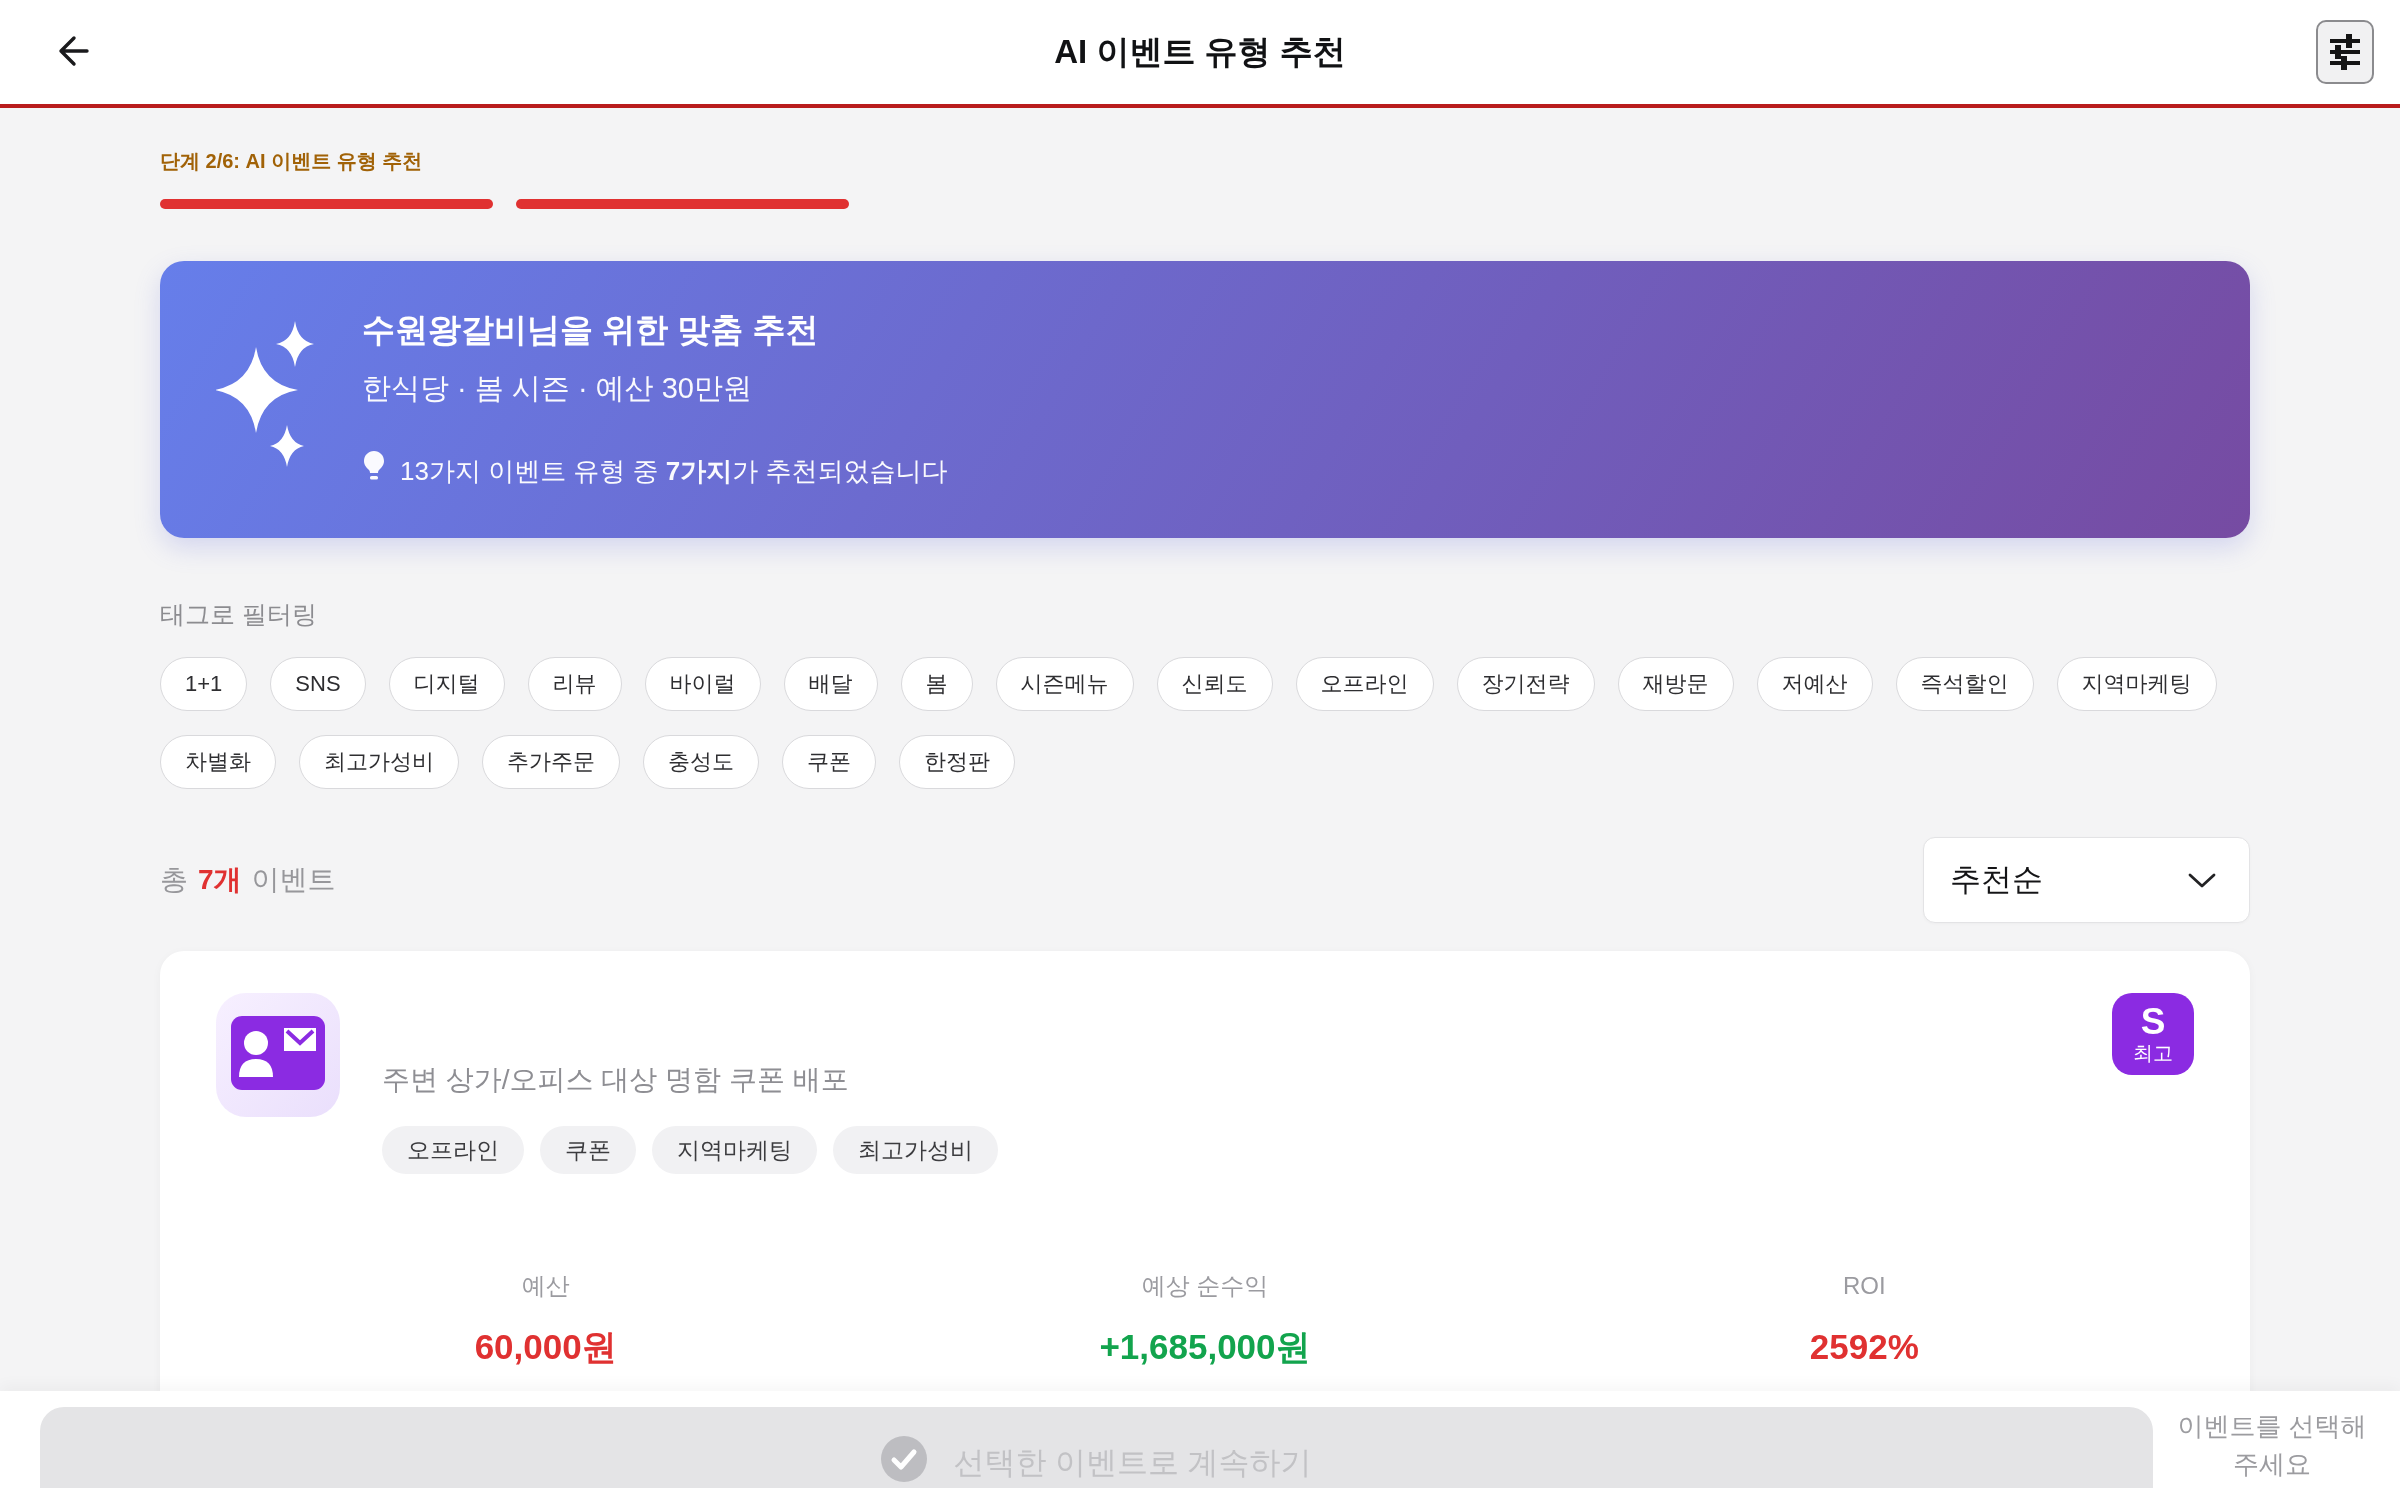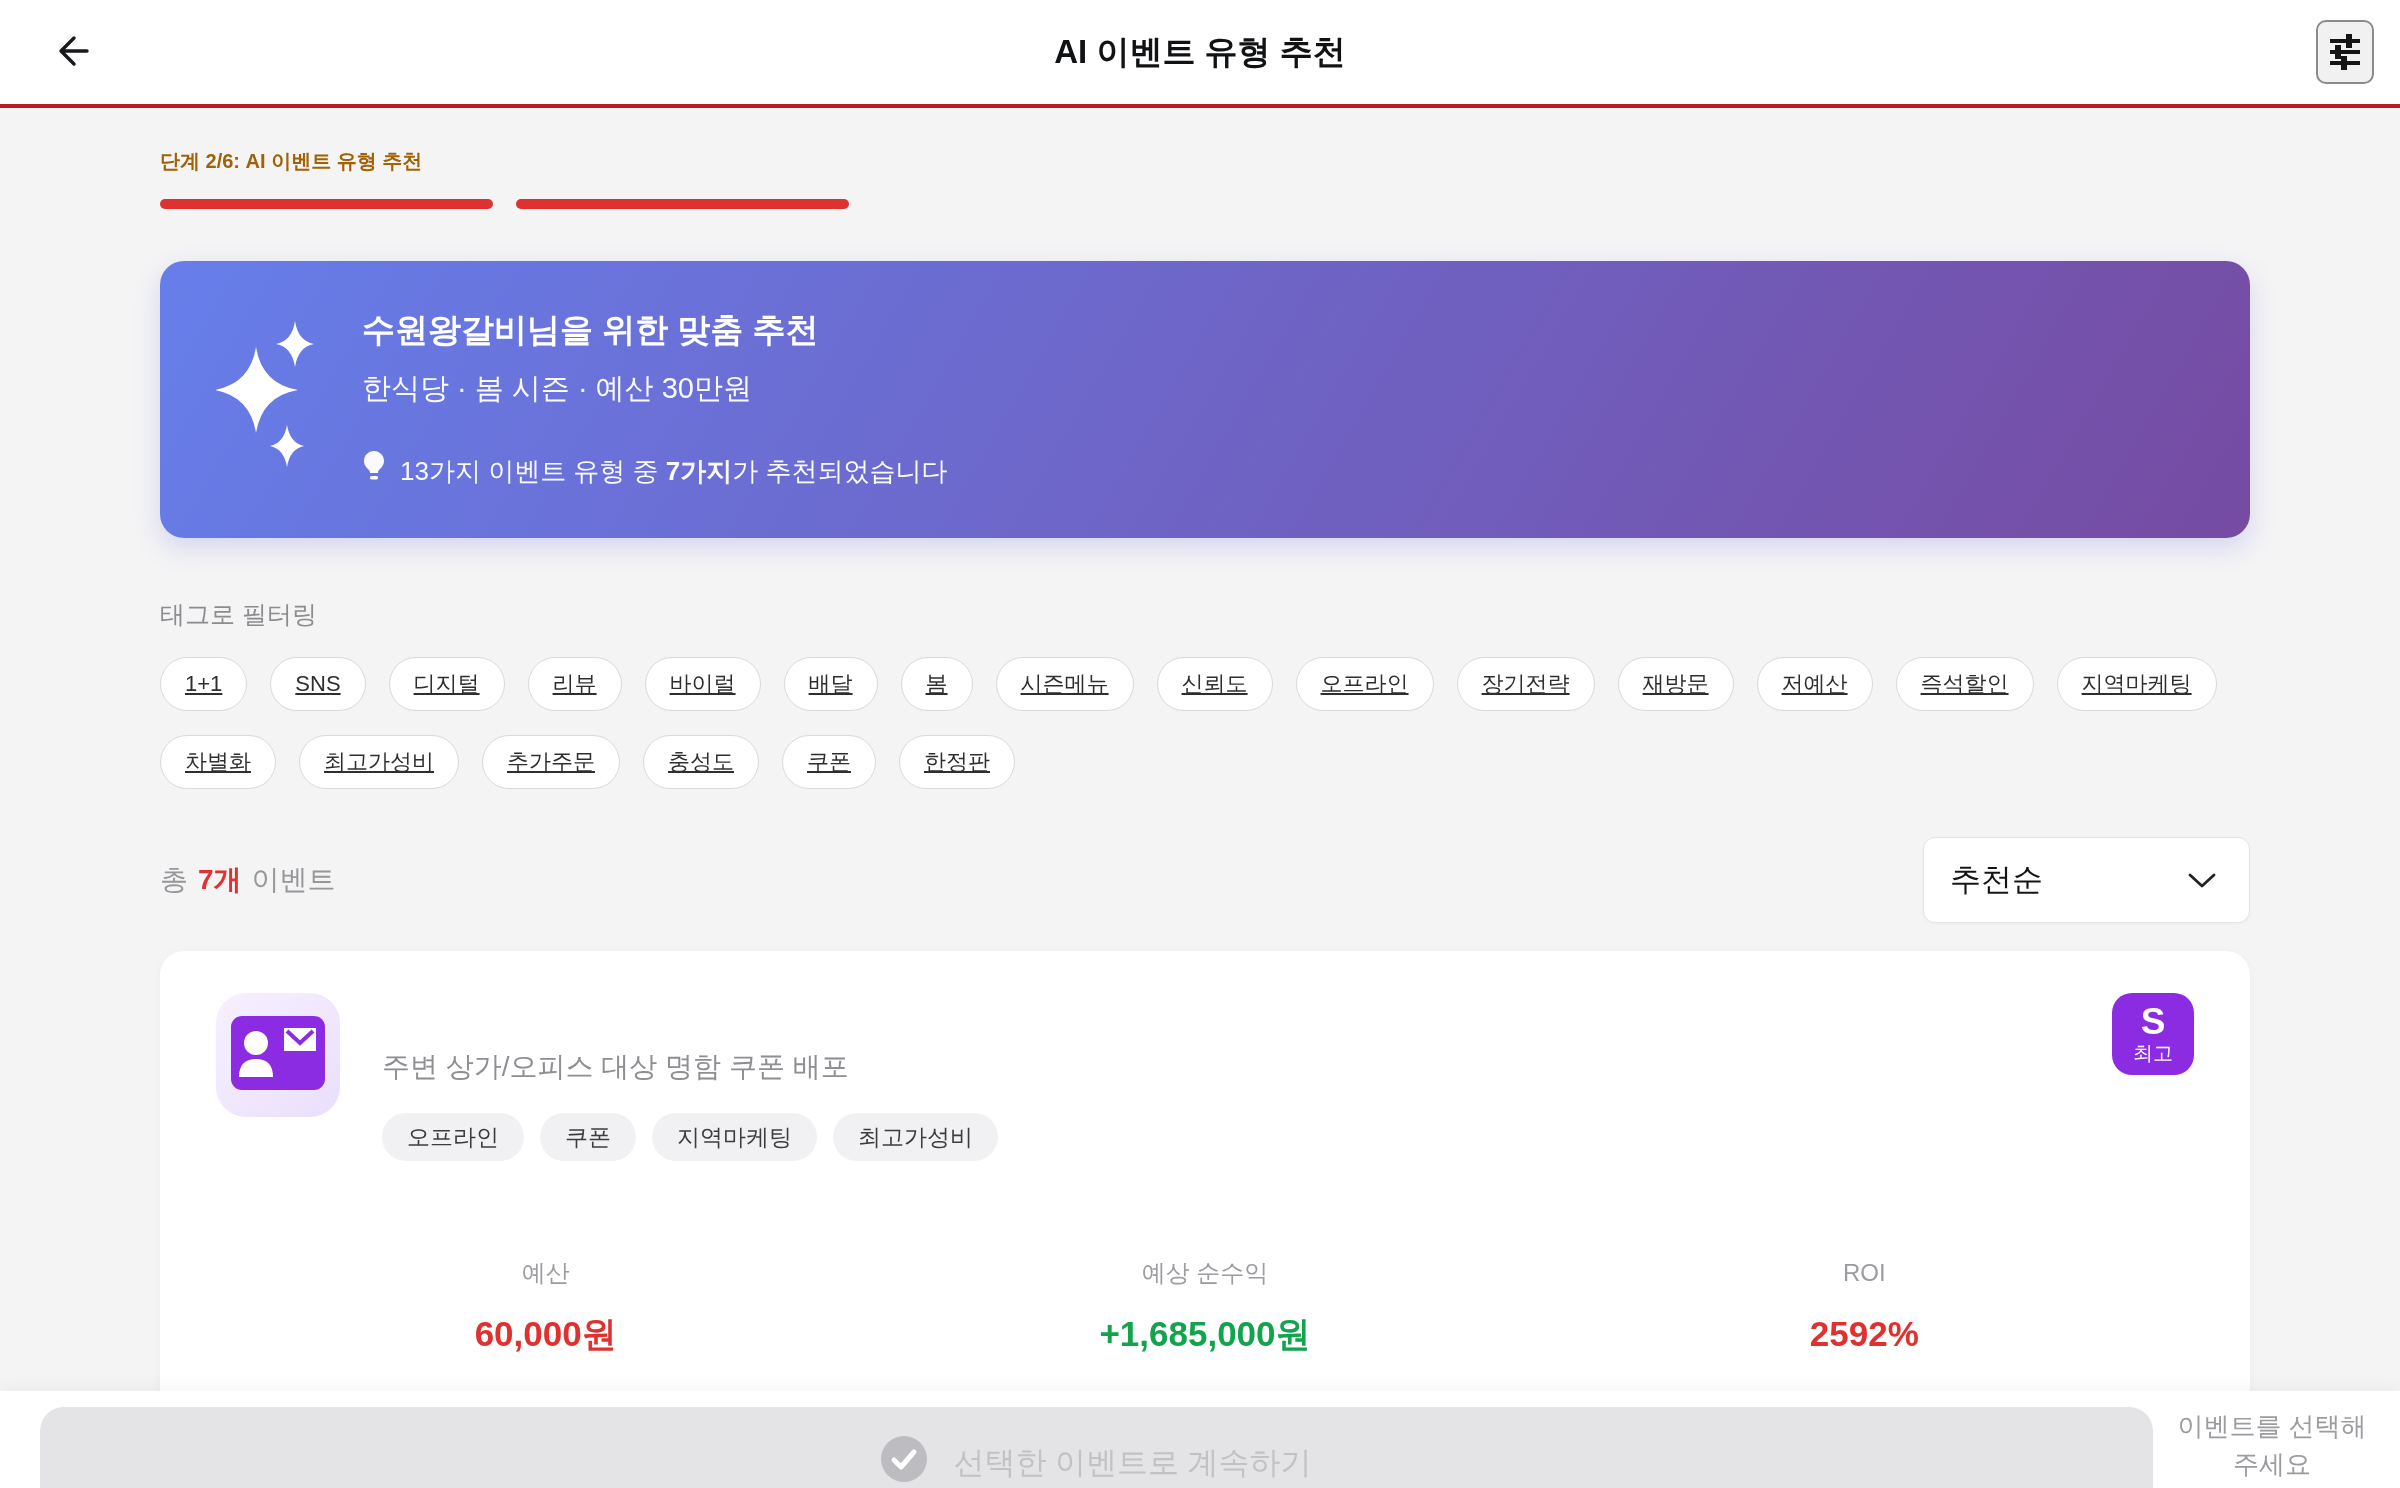"1+1" .tag-pill { text-decoration: underline -> none }
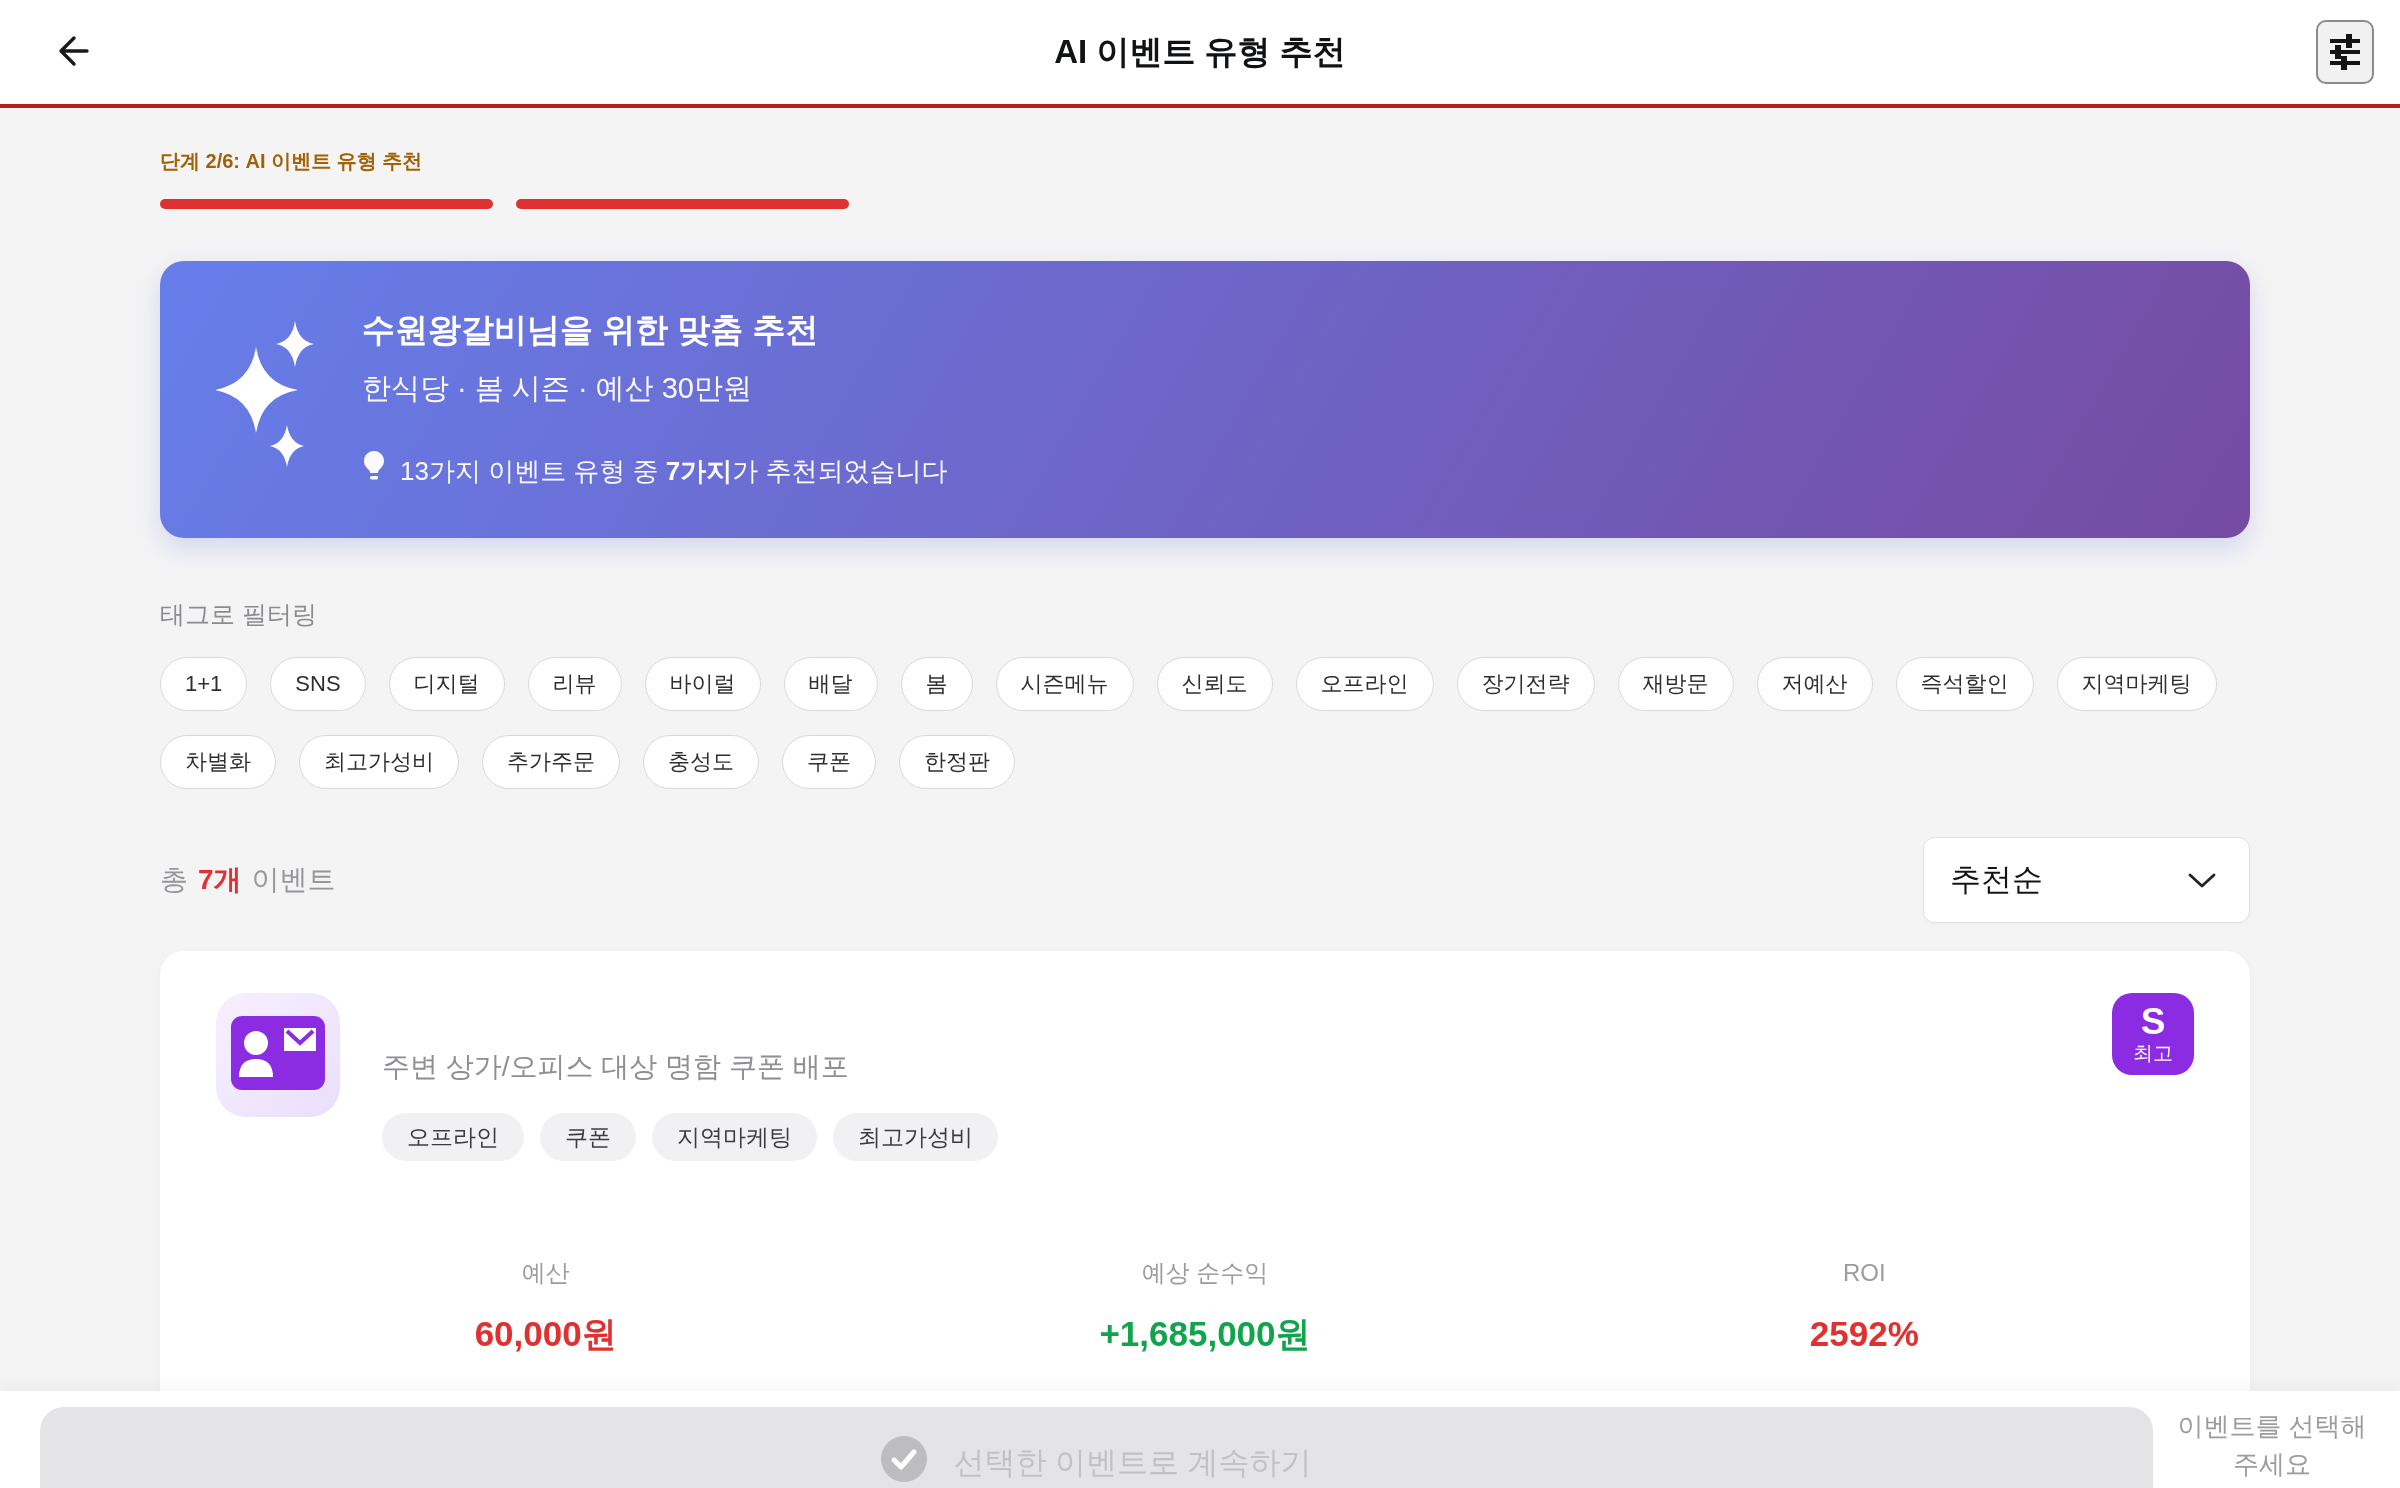"주변 상가/오피스 대상 명함 쿠폰" .card-desc { margin-top: 44px -> 57px }
